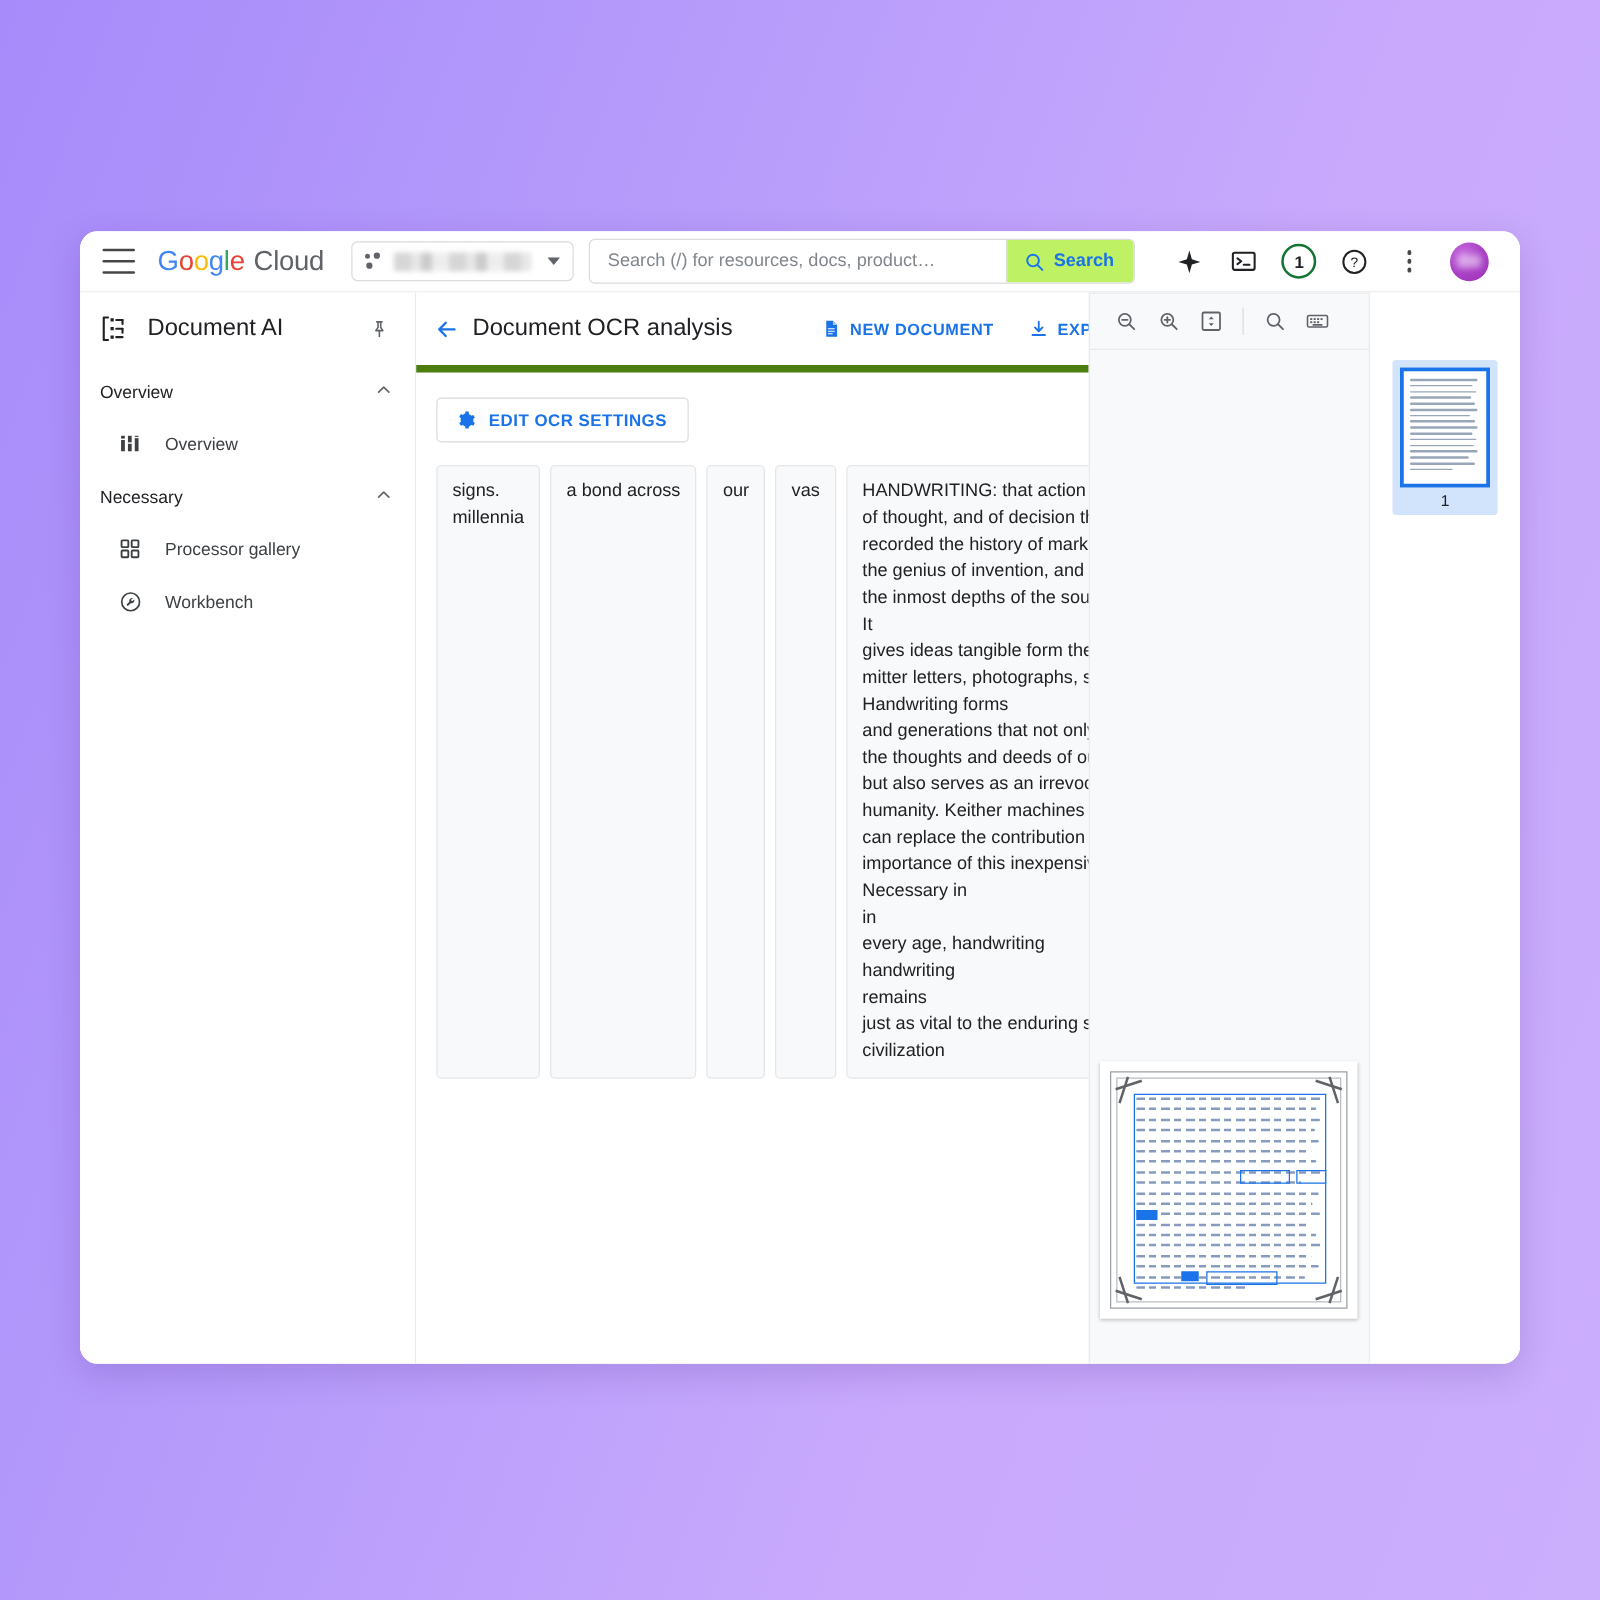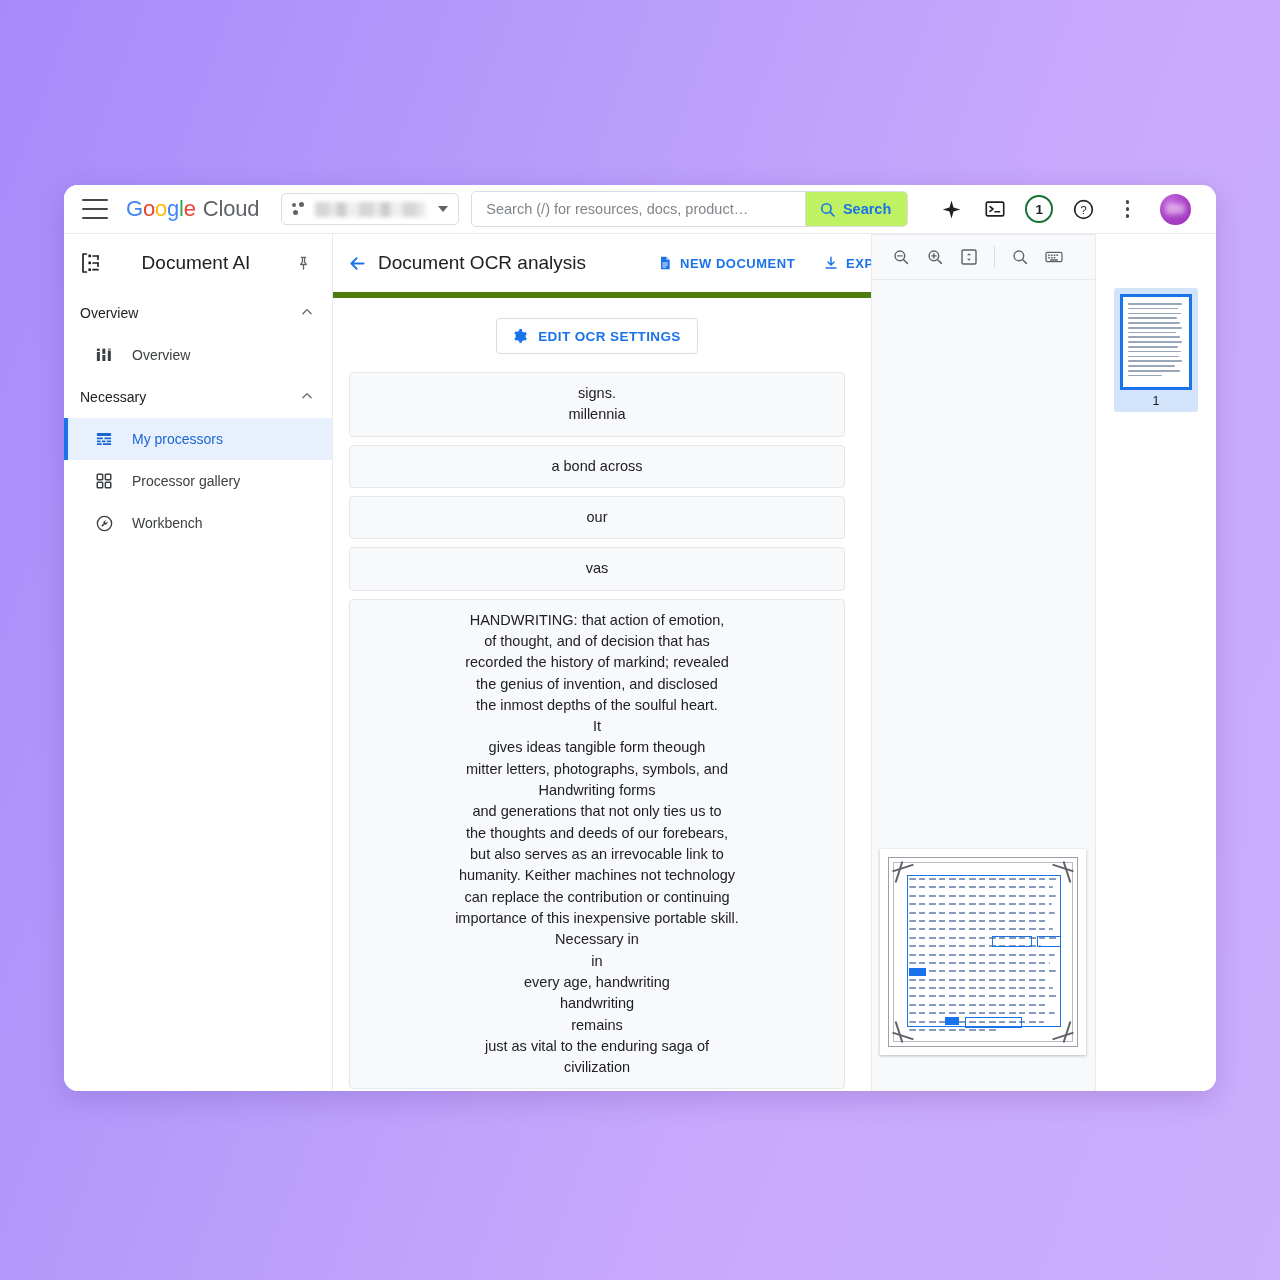"Document AI" .body-row { text-align: center -> none }
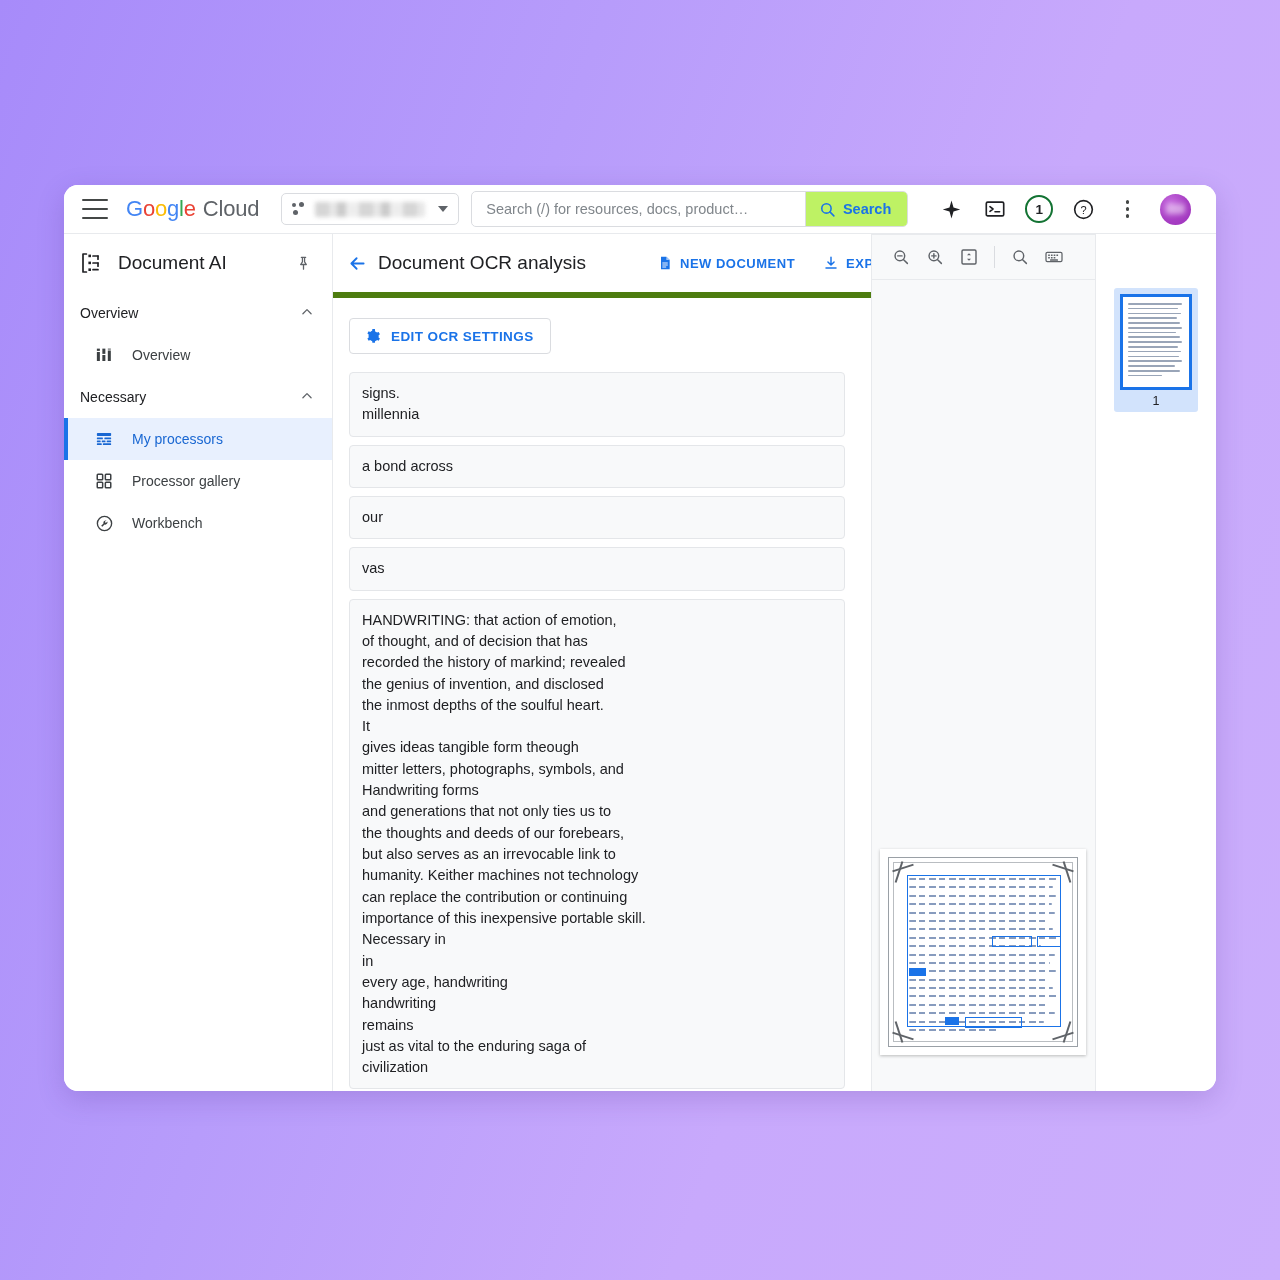"signs." .blocks { flex-direction: column -> row }
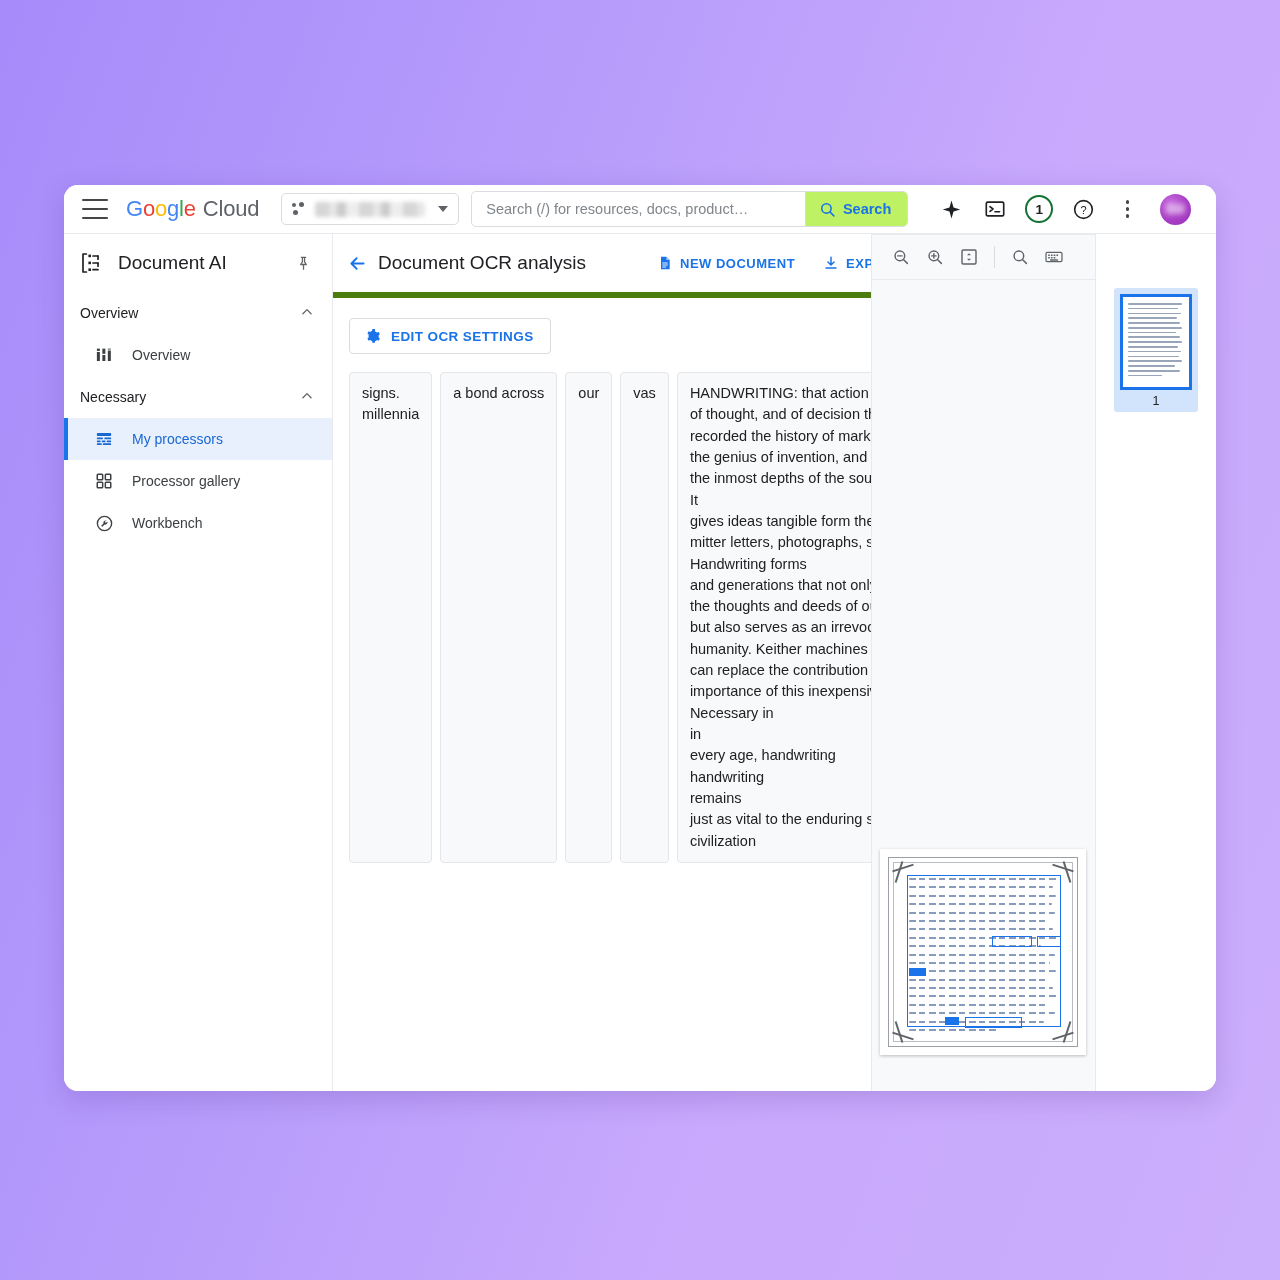"My processors" div.nav-item { html: <div> <span> <svg> <rect></rect> <rect></rect> <rect></rect> <rect></rect> <rect></rect> <rect></rect> <rect></rect> <rect></rect> </svg> </span> <span>My processors</span> </div> -> none }
